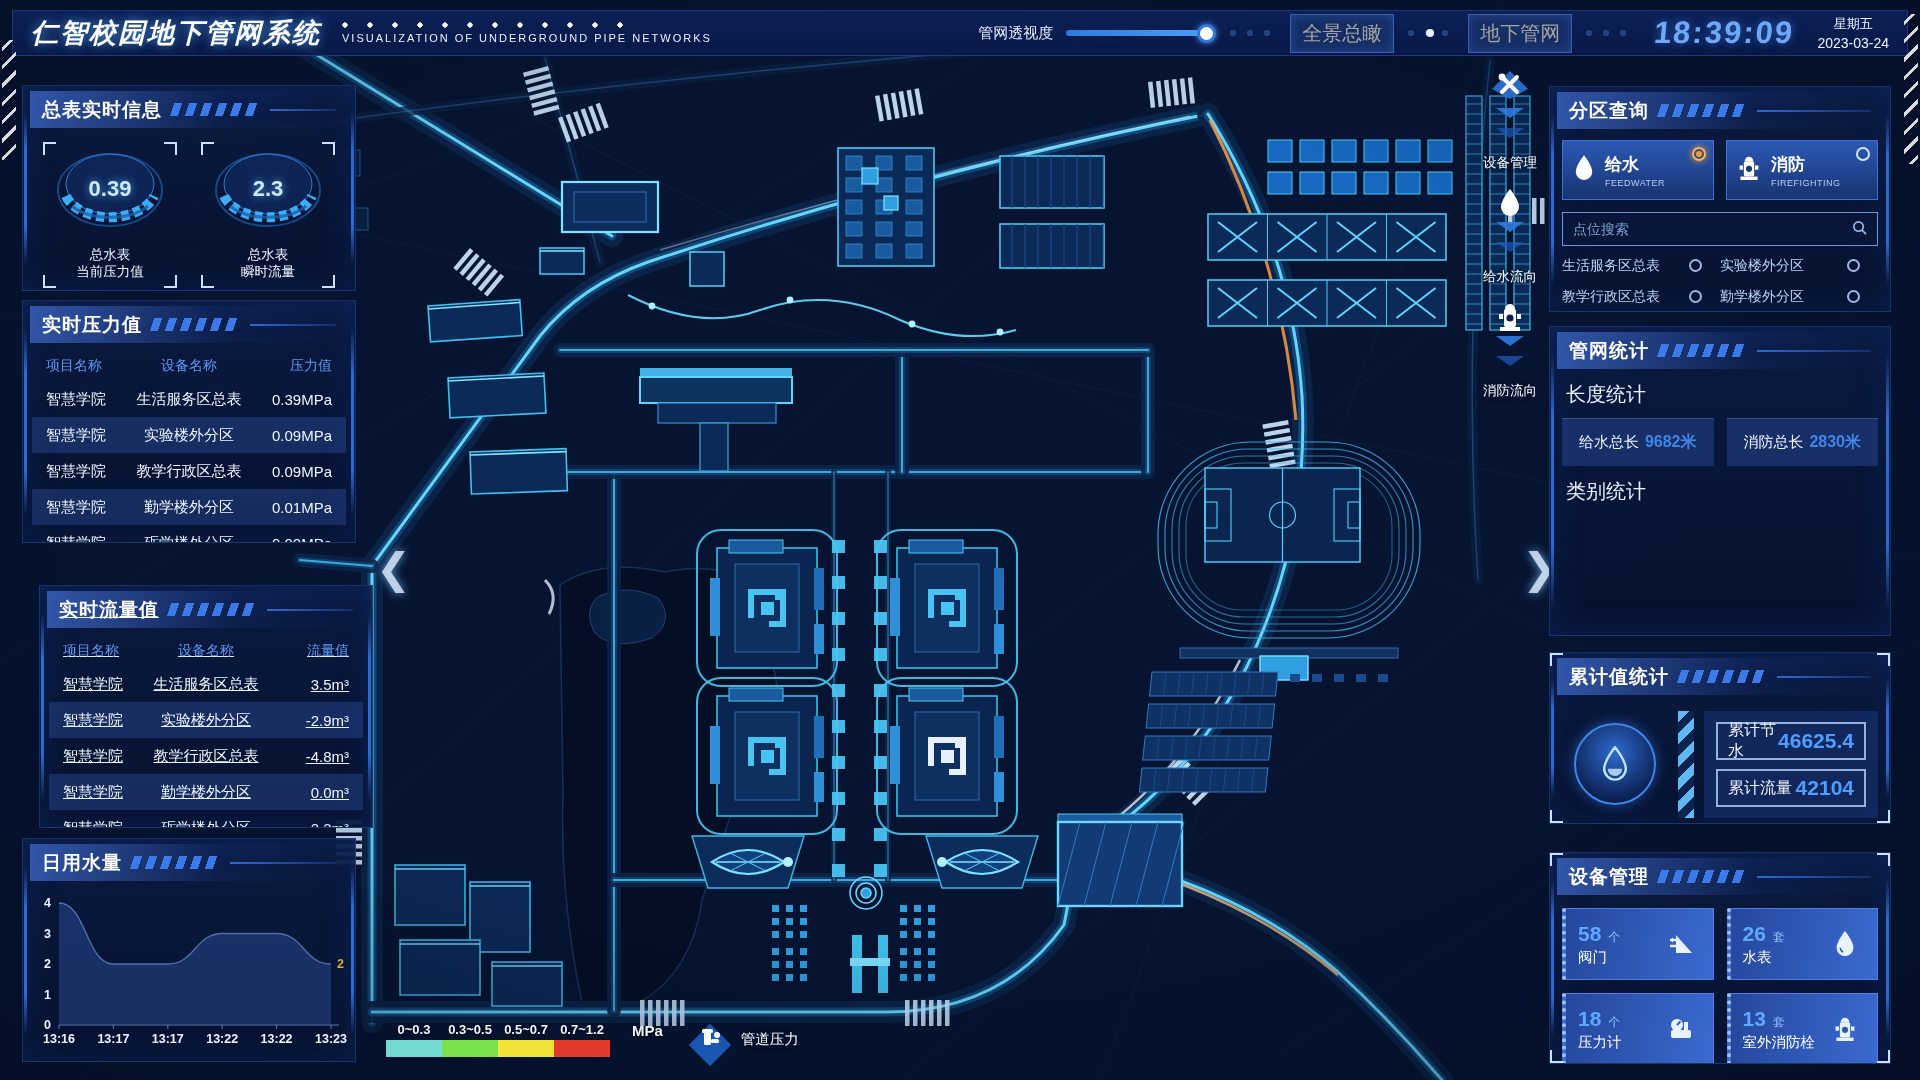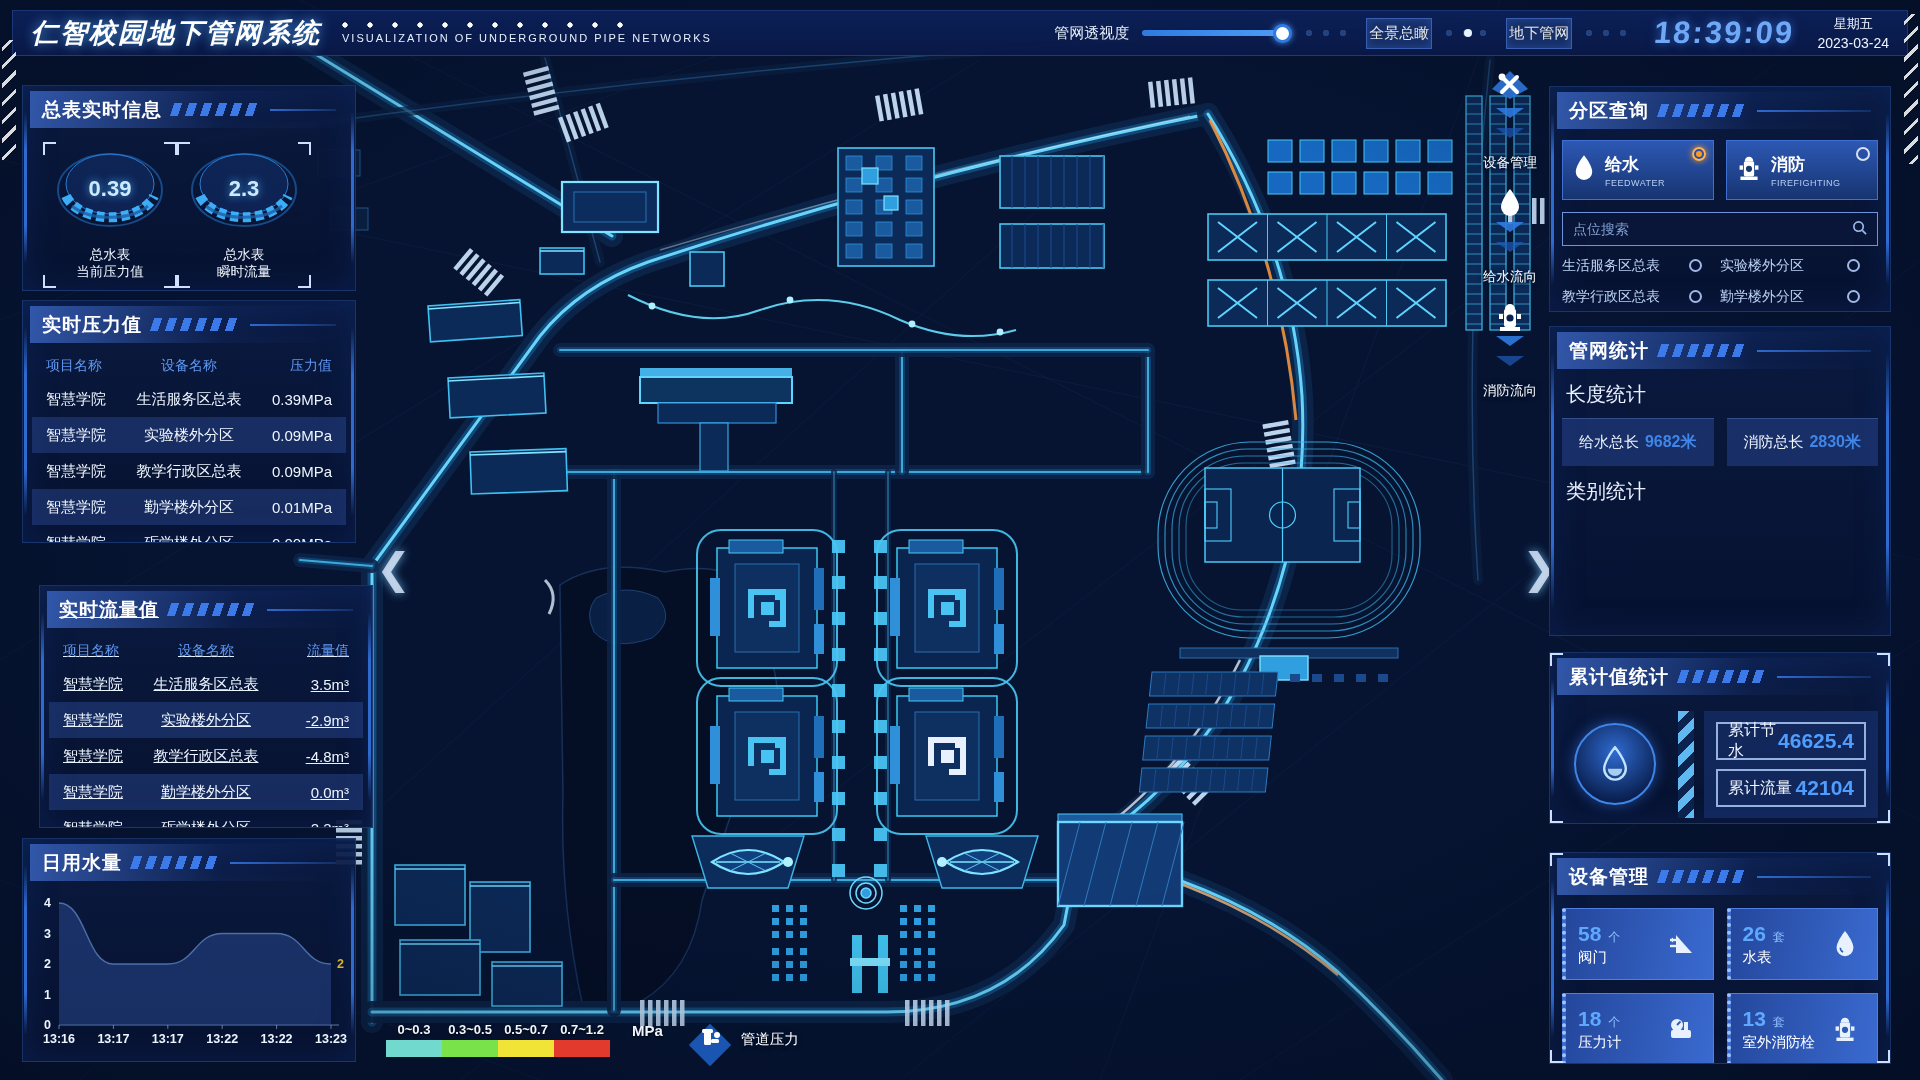"全景总瞰" .hdr-btn { color: #e5e5e5 -> #a3a3a3; font-size: 15px -> 20px; padding: 5px 2px -> 5px 11px }
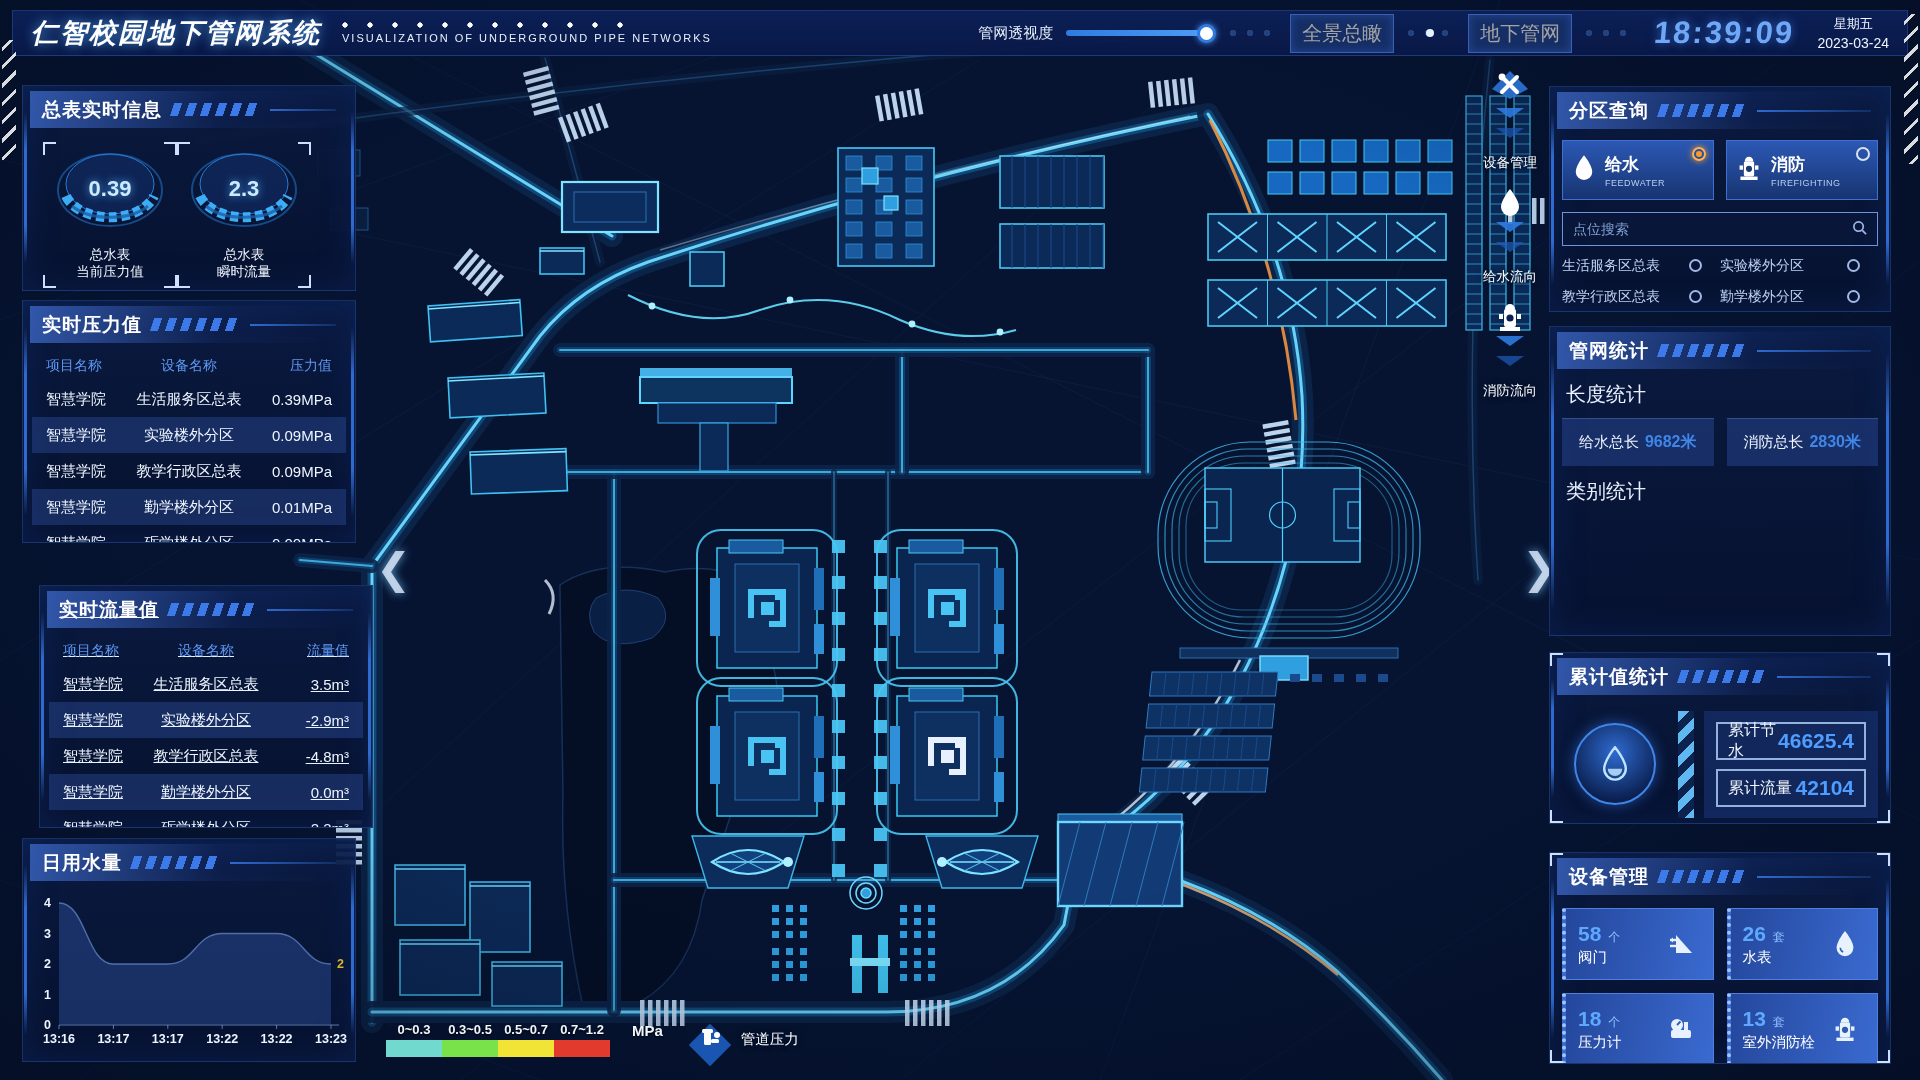"0.39" .gauge-row { justify-content: none -> space-between }
